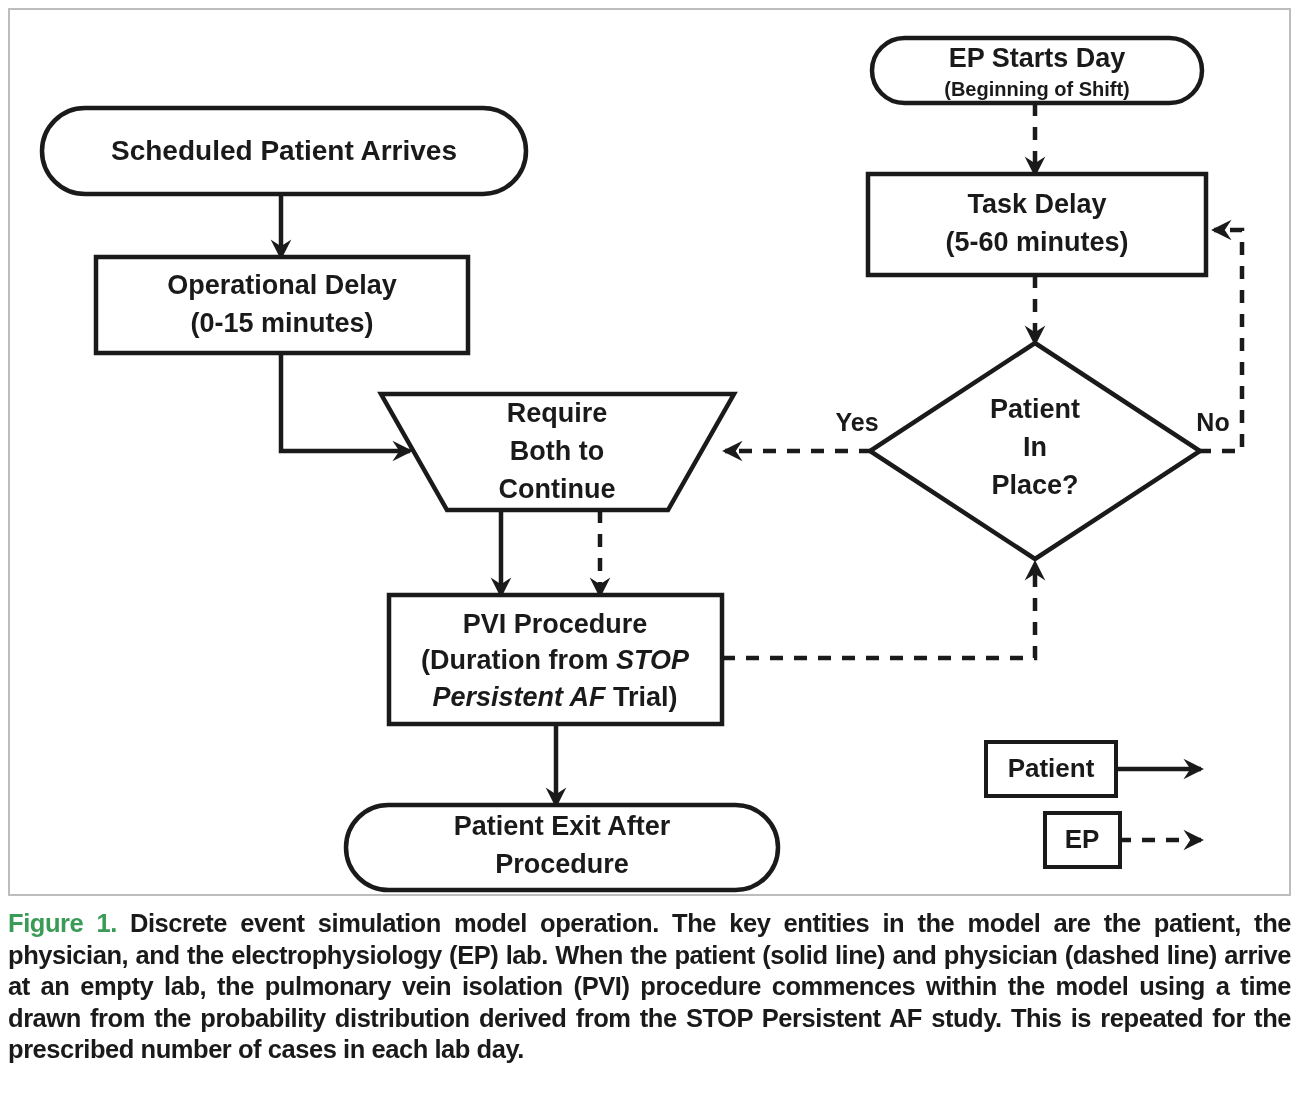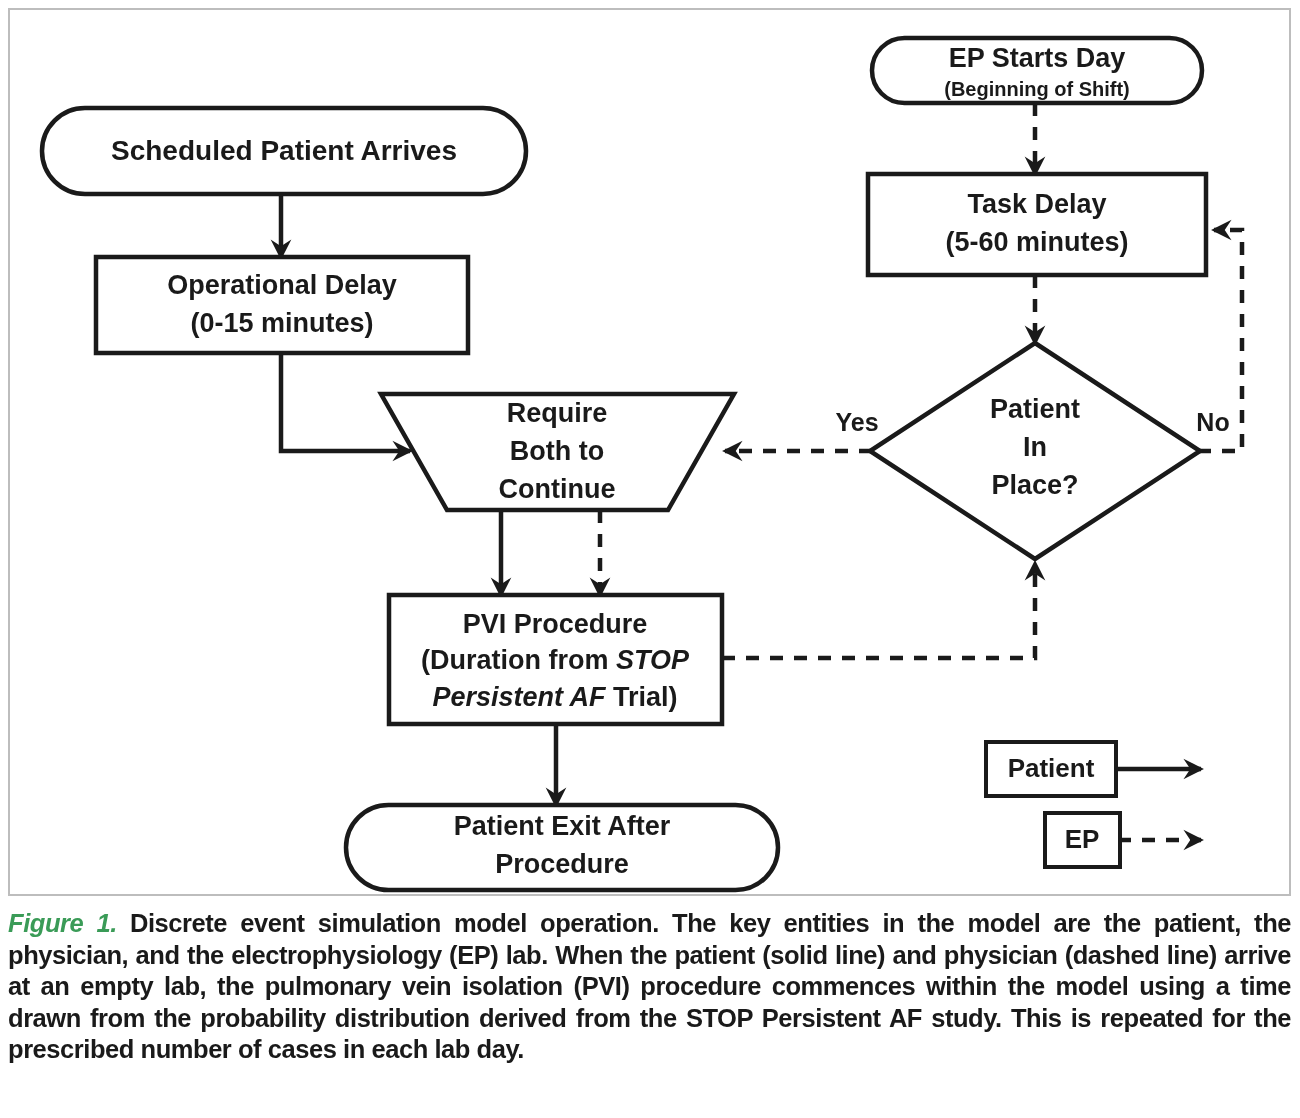"Figure 1." #caption .fig-label { font-style: italic -> none }
